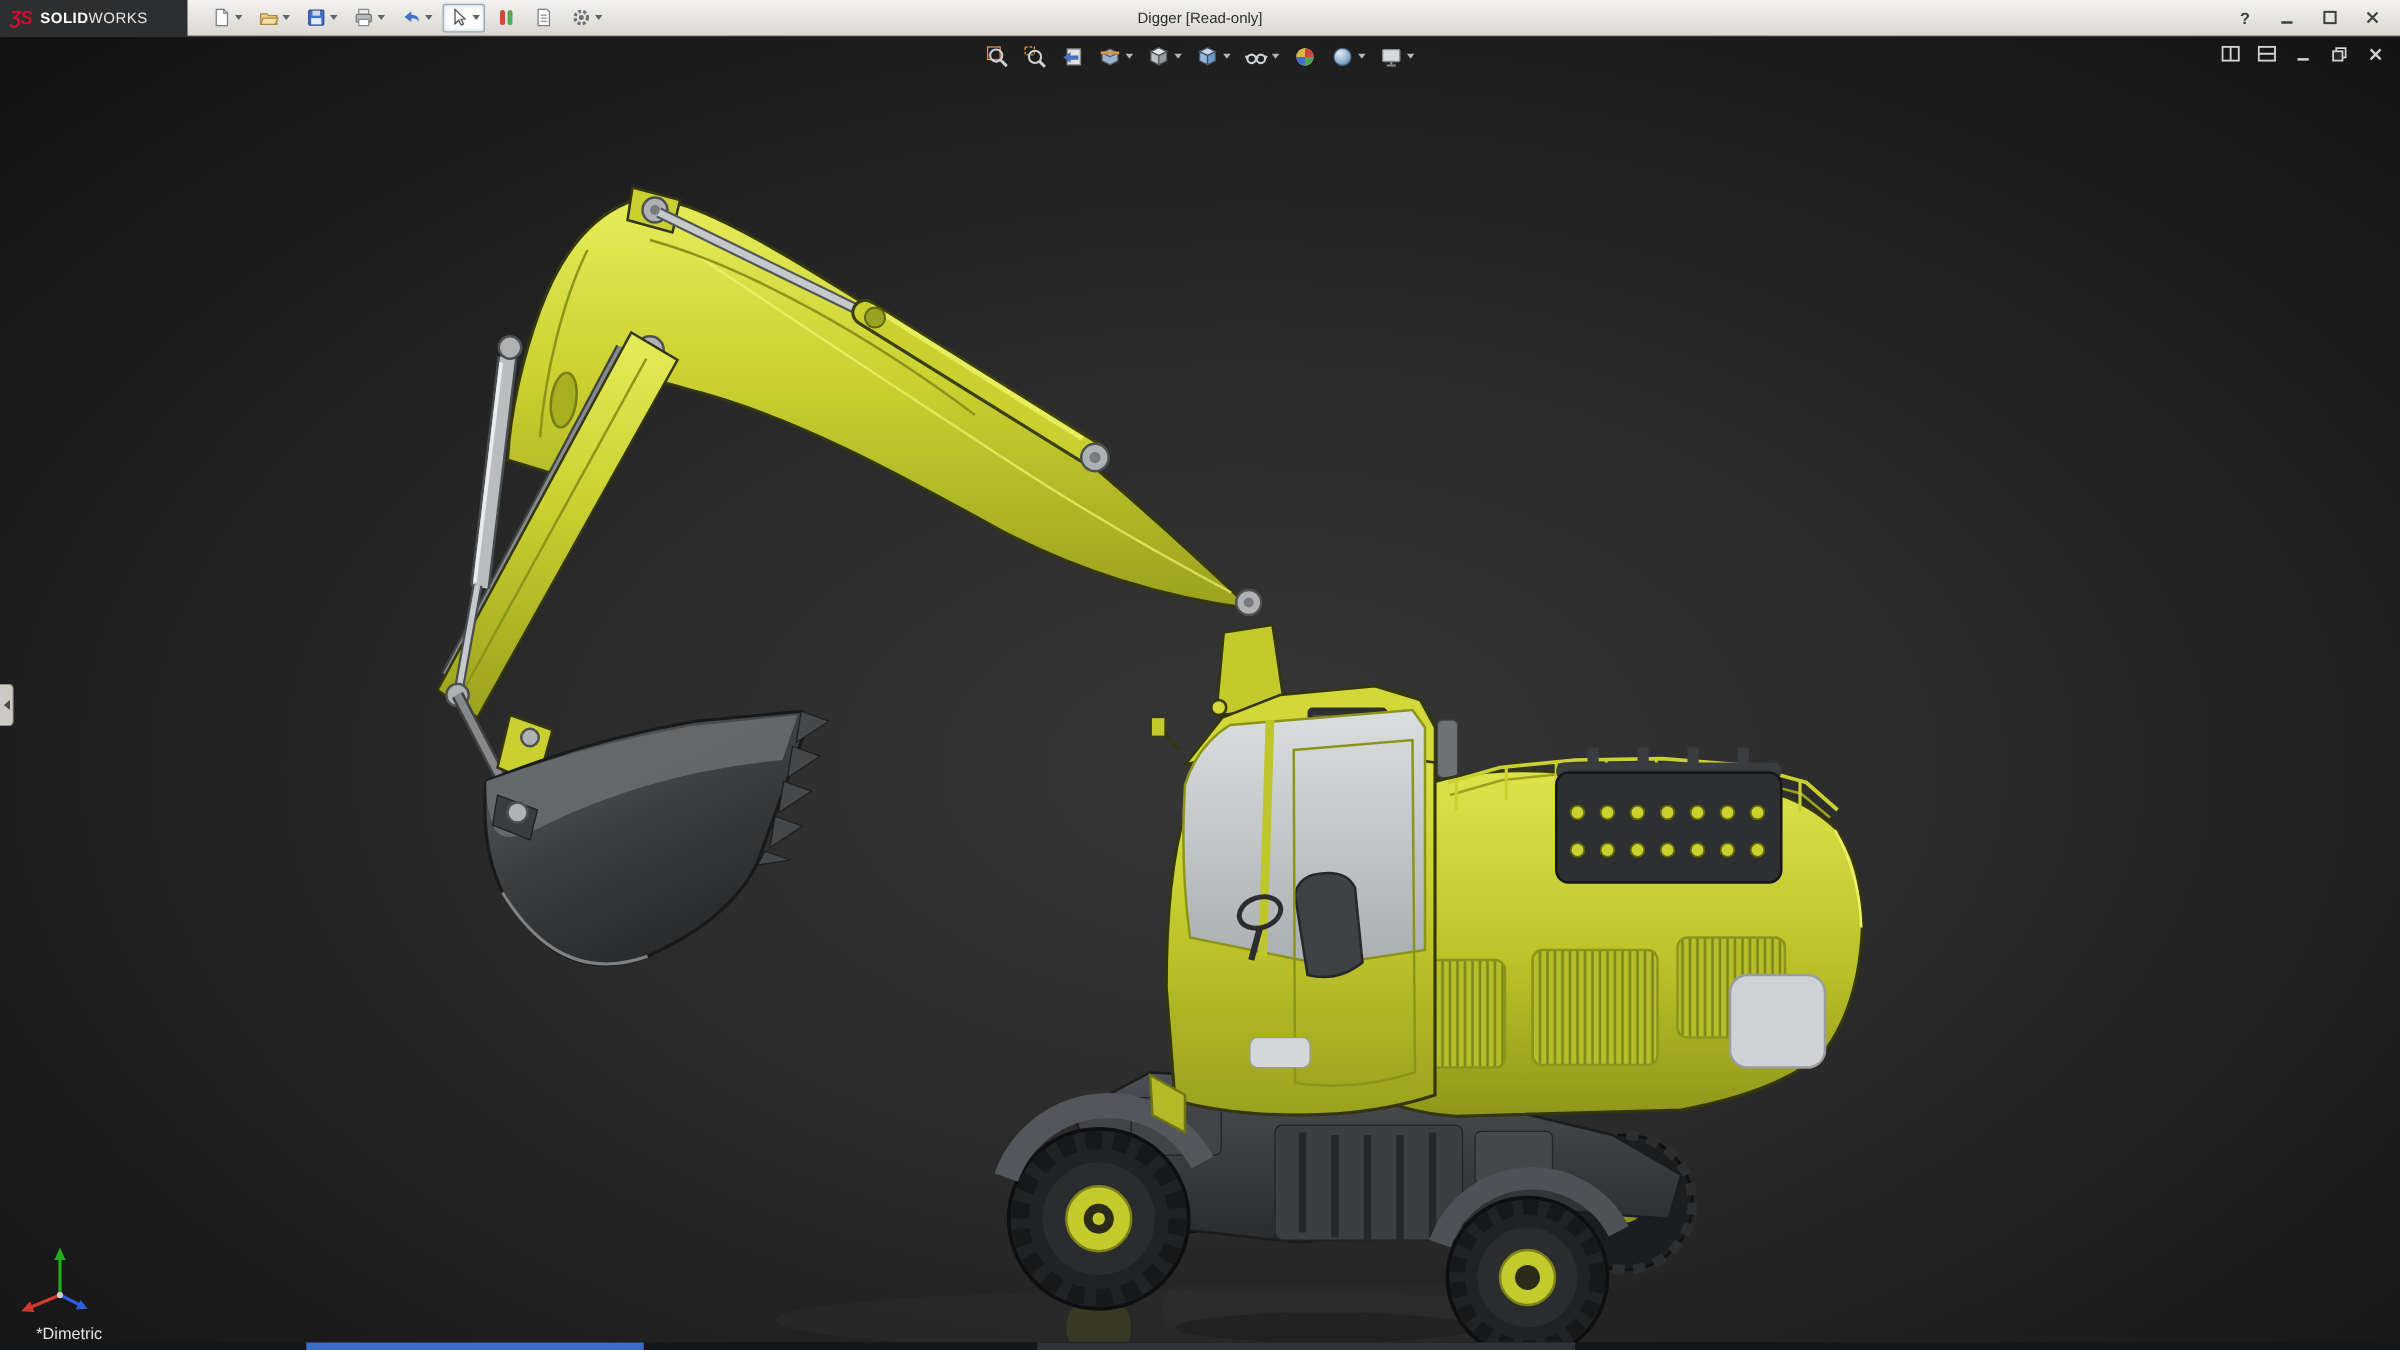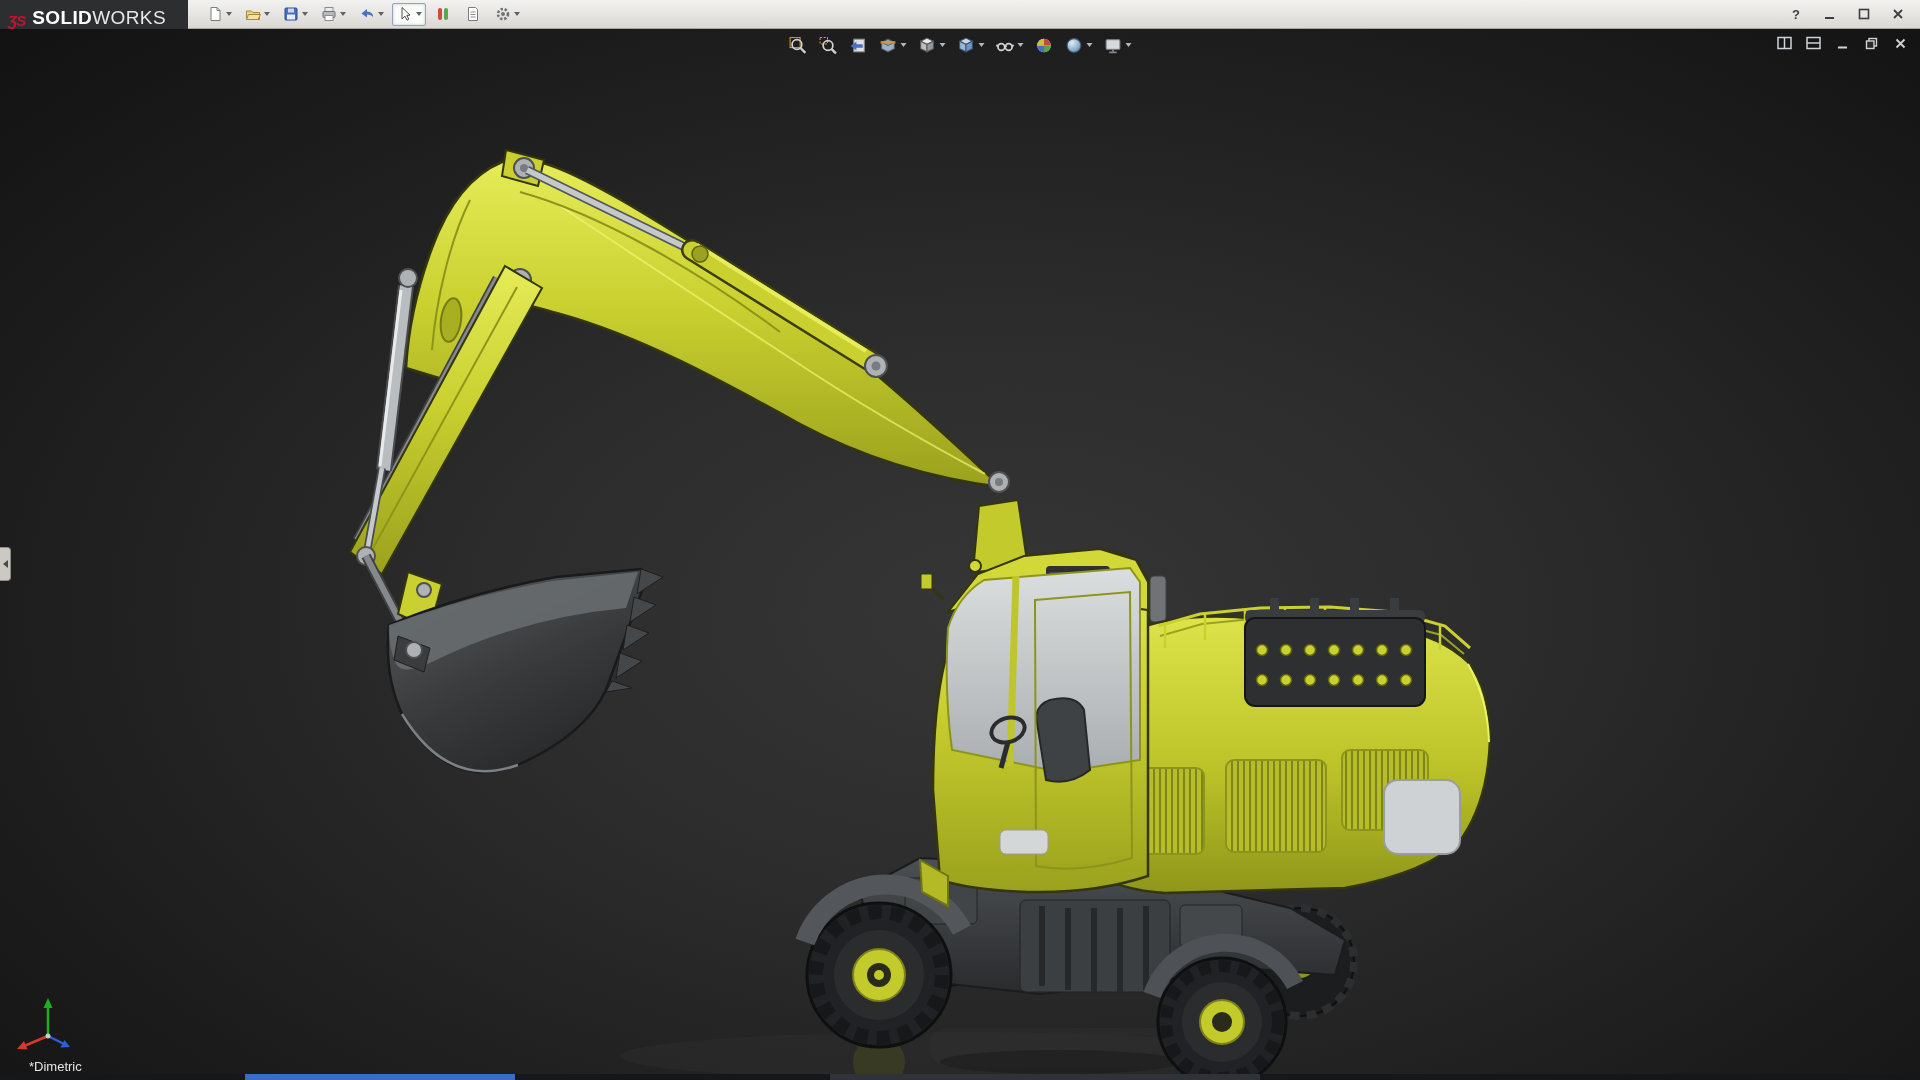"ƷS" .logo { align-items: flex-end -> center; padding: 0 22px 0 8px -> 0 32px 0 8px }
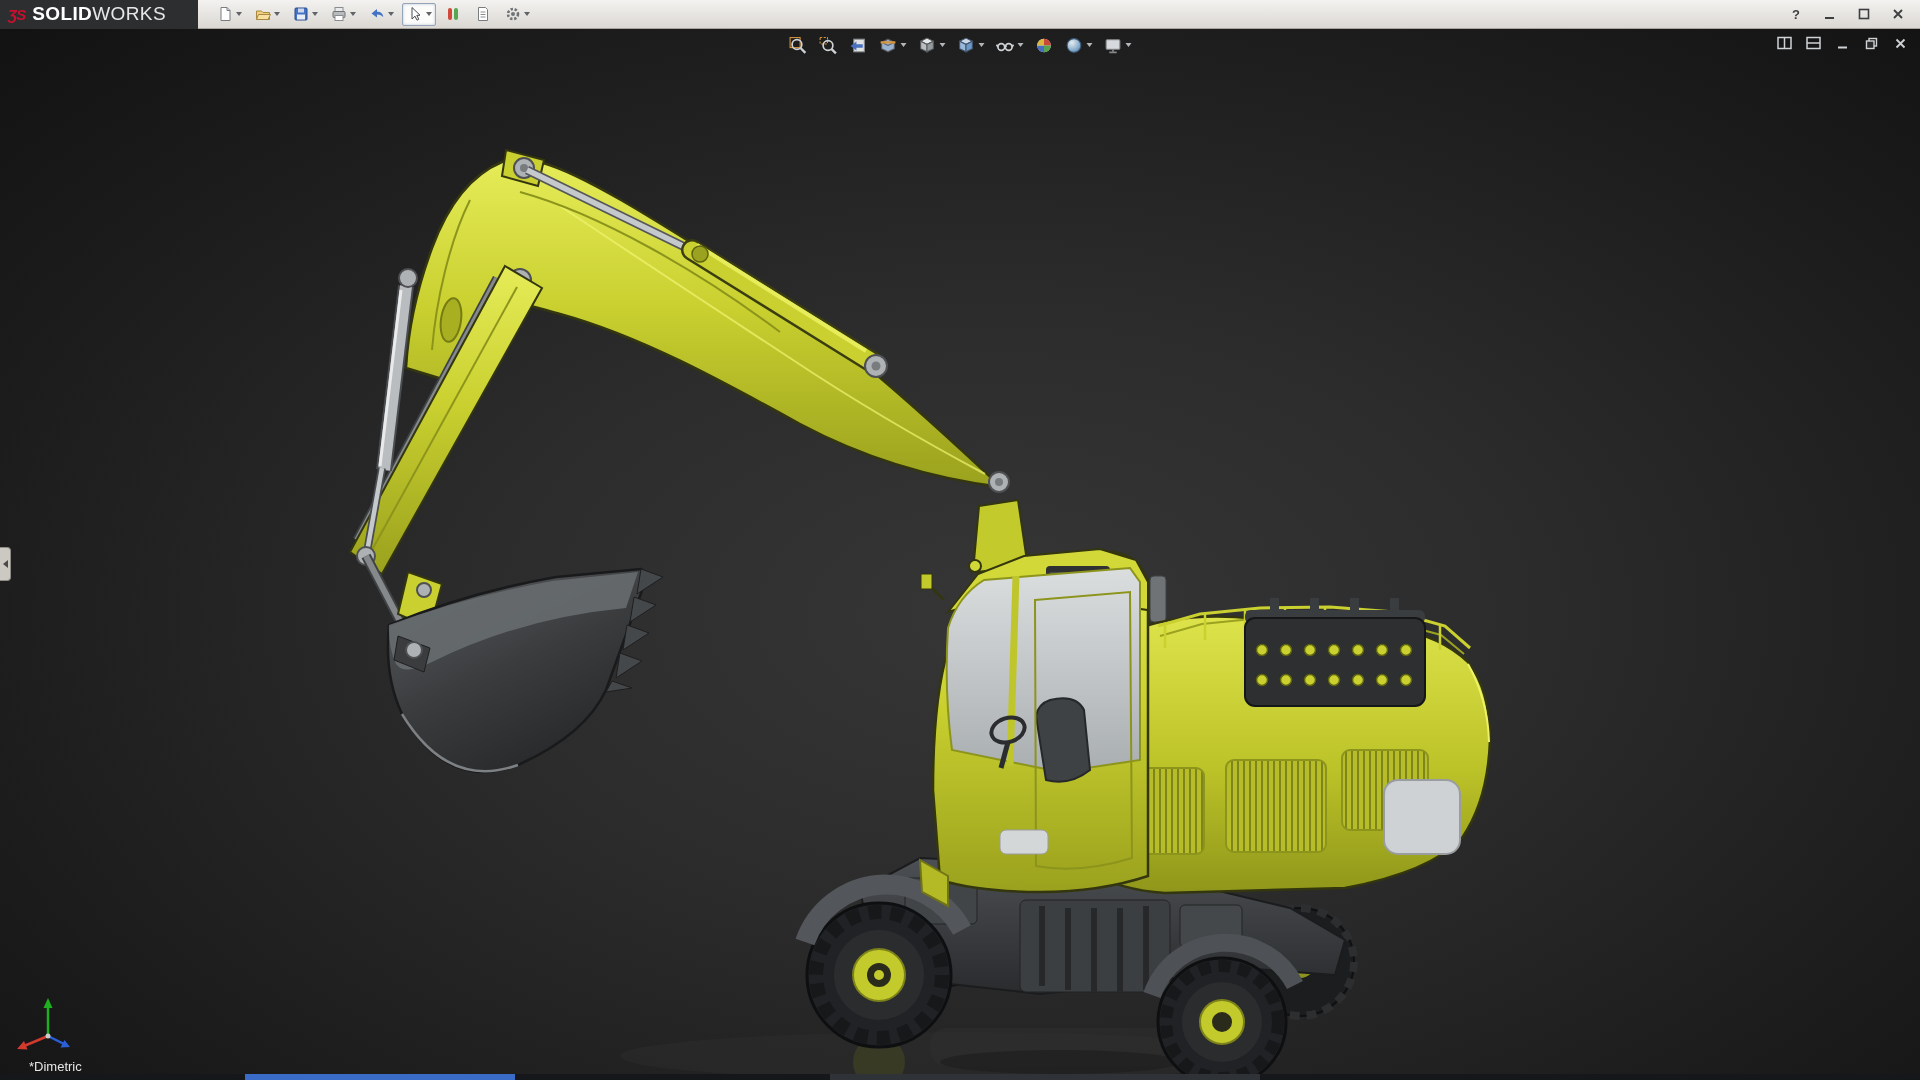"SOLIDWORKS" .brand { font-size: 19px -> 12px }
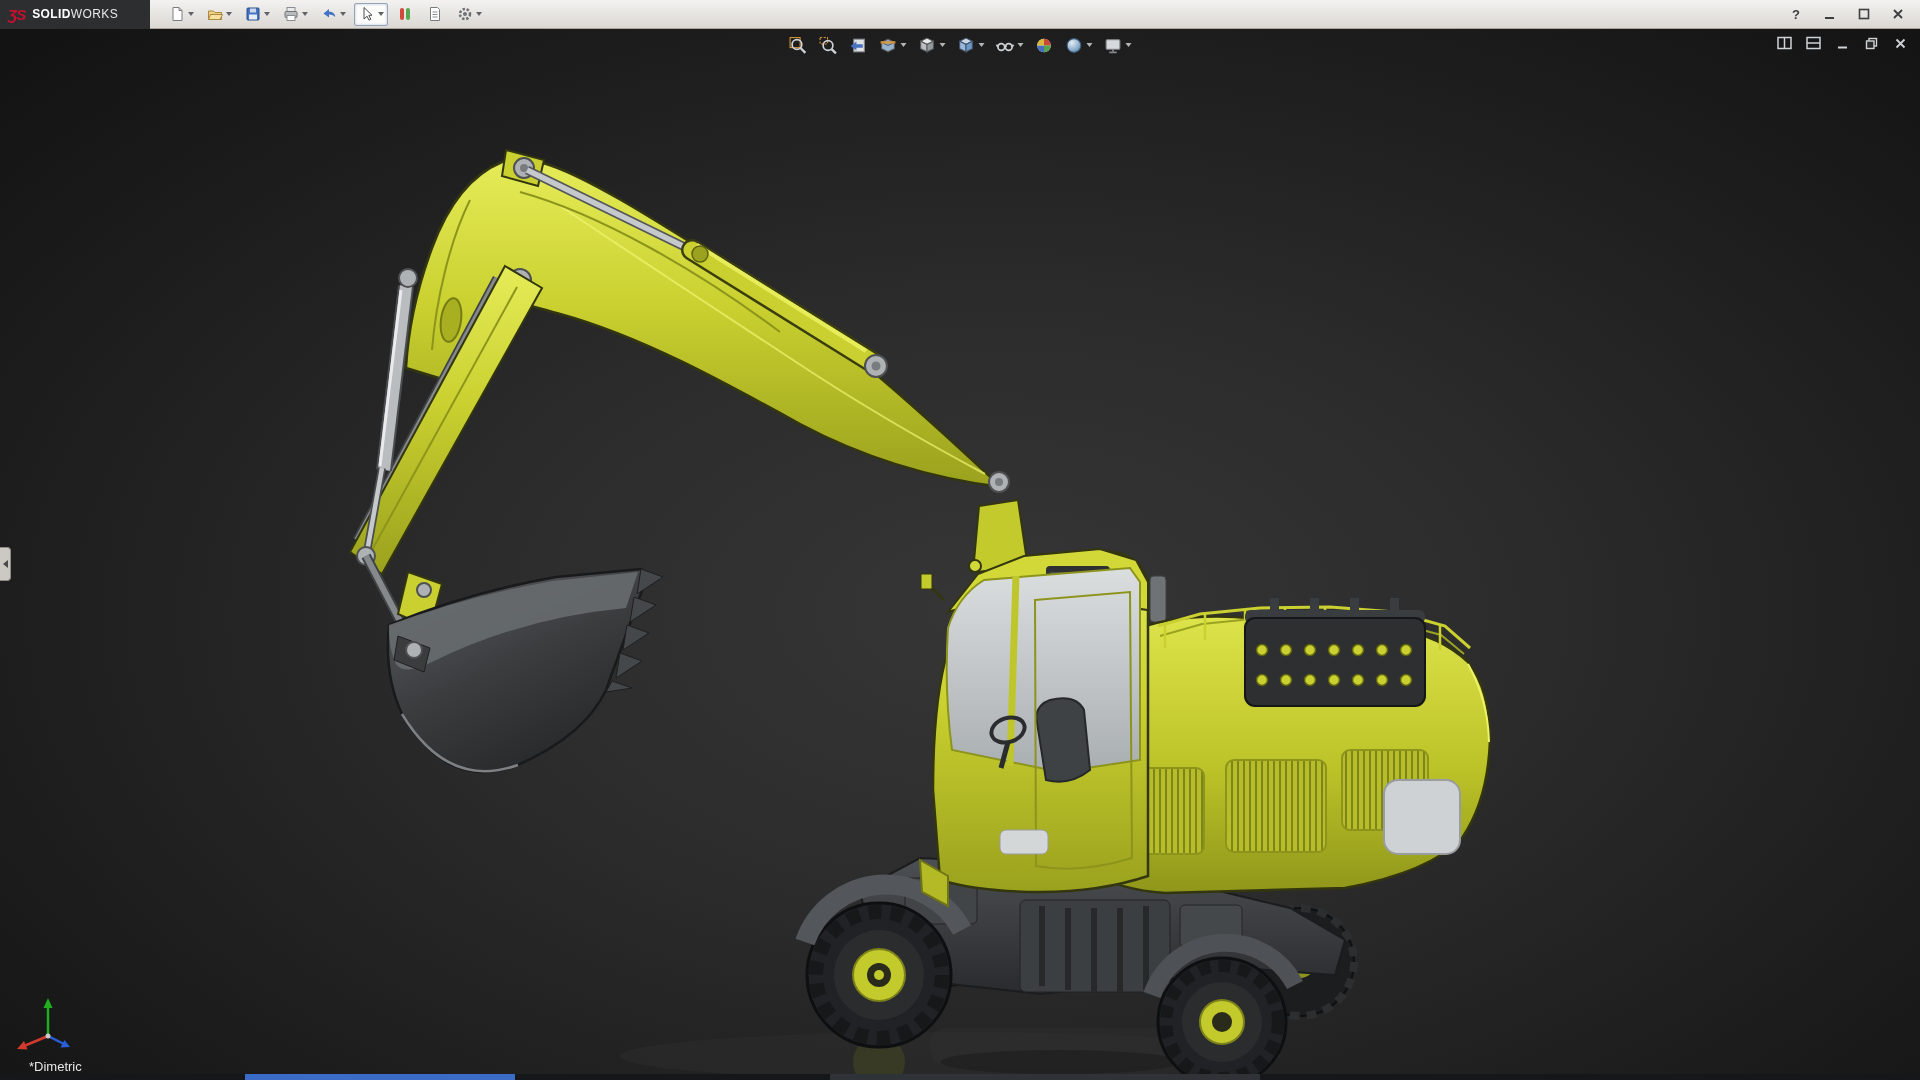"Digger [Read-only]" div { html: none -> <div>Digger [Read-only]</div> }
